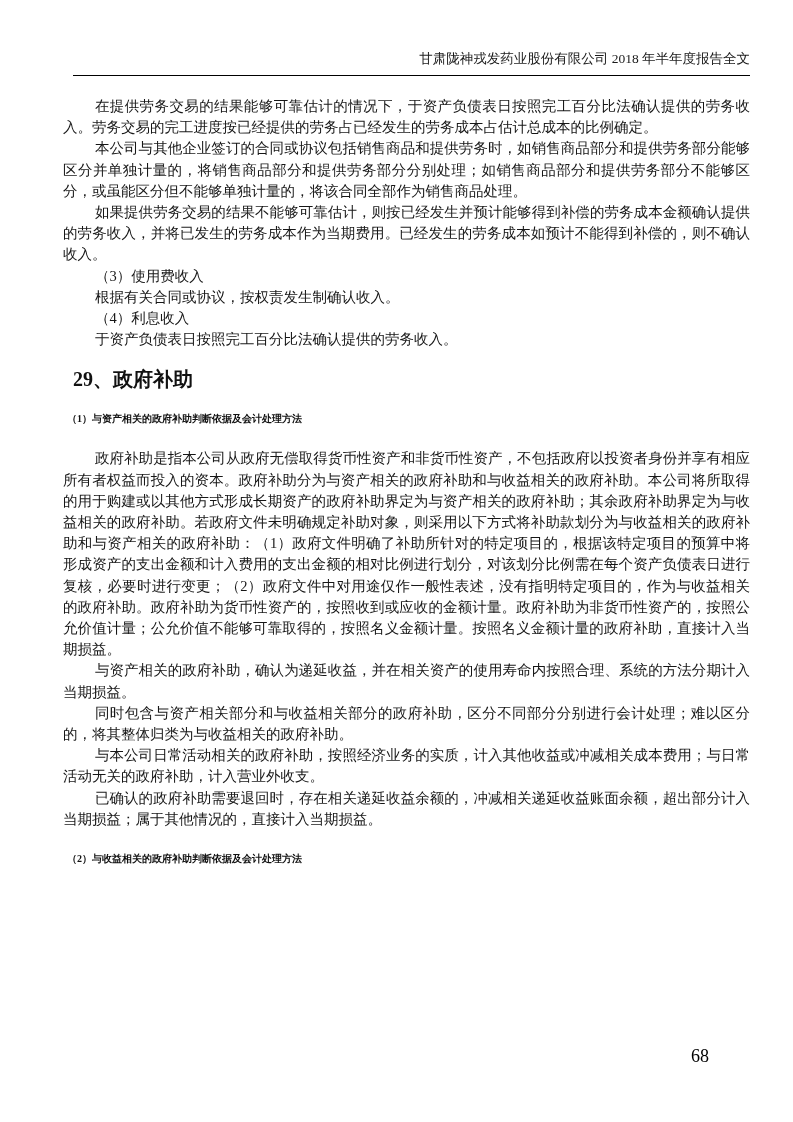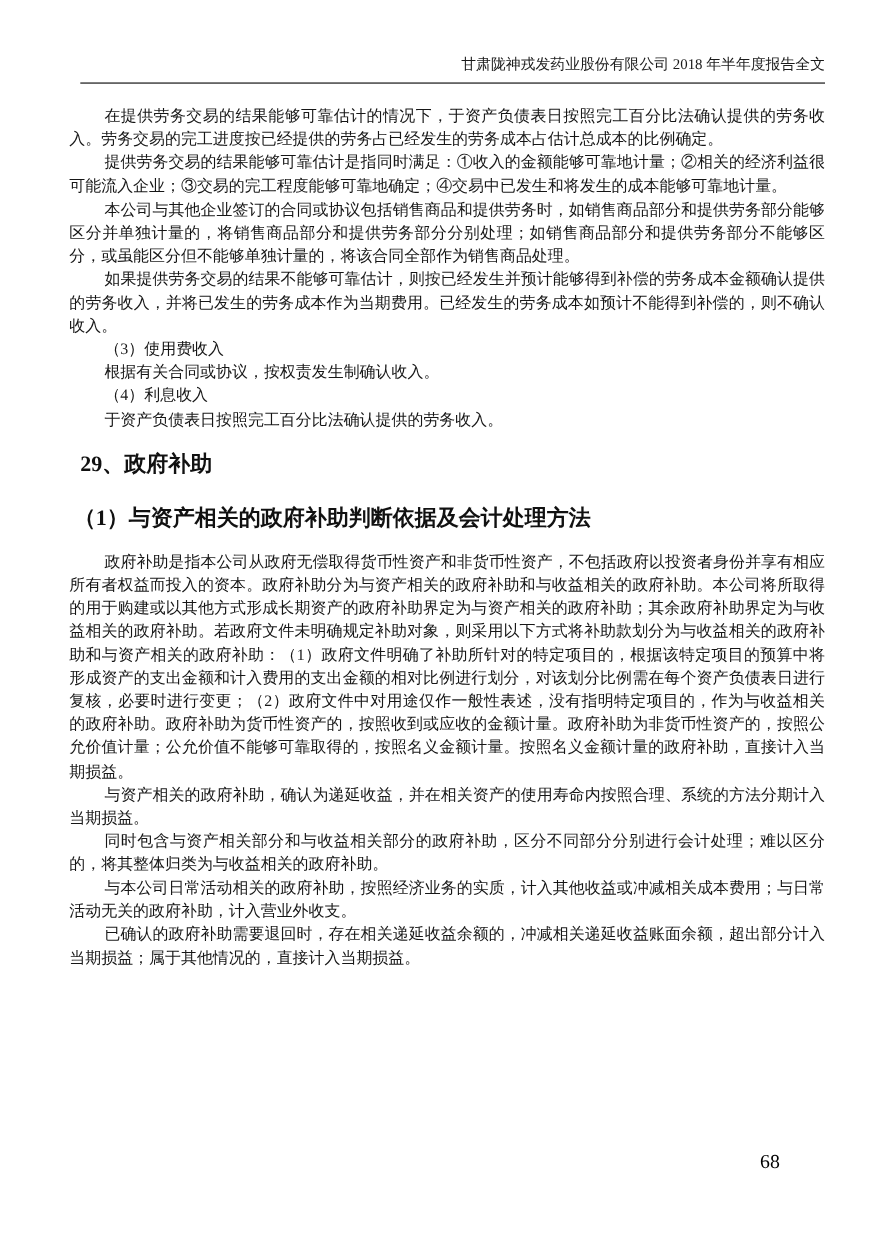"提供劳务交易的结果能够可靠估计是指同时满足：①收入的金额能够可靠地计量；②相关的" p.para { html: <p>提供劳务交易的结果能够可靠估计是指同时满足：①收入的金额能够可靠地计量；②相关的经济利益很可能流入企业；③交易的完工程度能够可靠地确定；④交易中已发生和将发生的成本能够可靠地计量。</p> -> none }
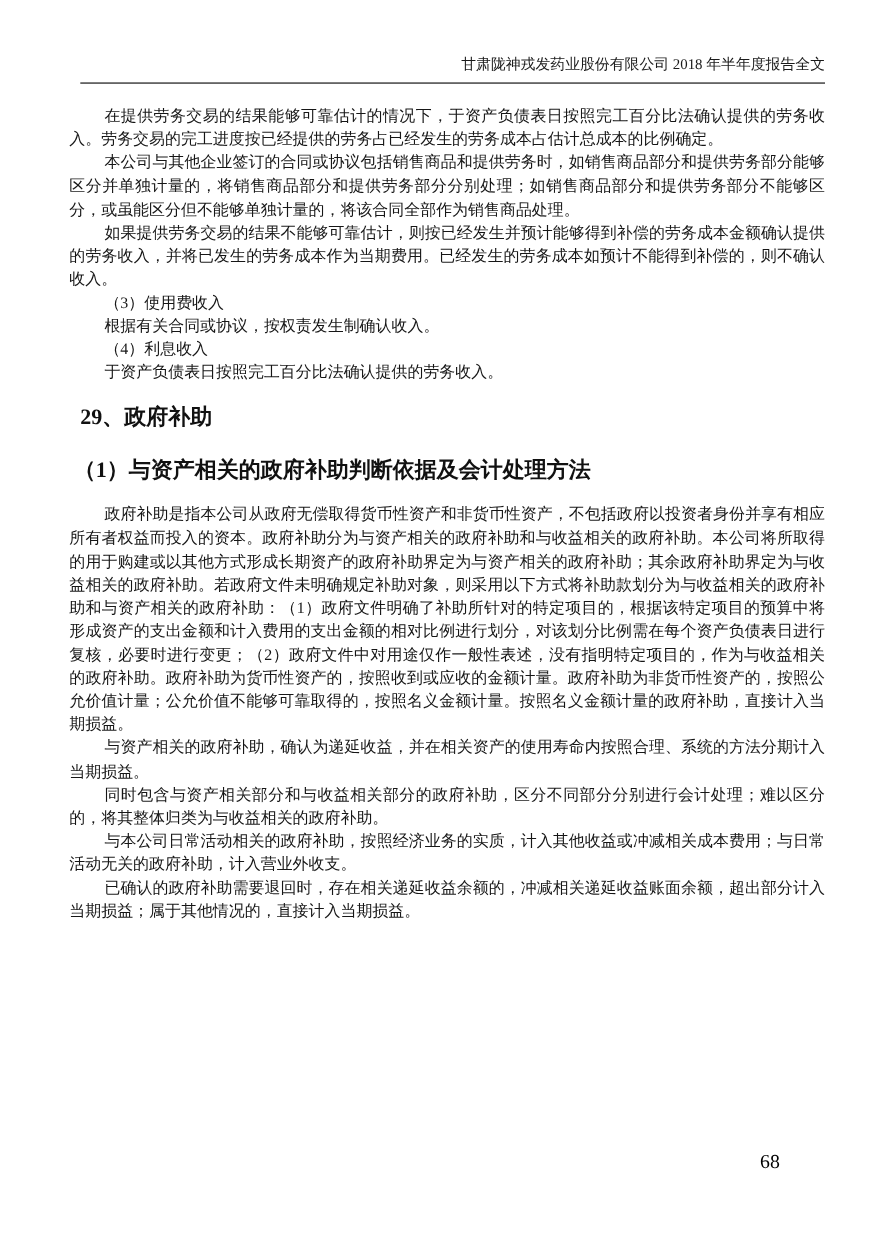"（1）与资产相关的政府补助判断依据及会计处理方法" .heading-sub { font-size: 20px -> 10px; margin: 28px 0 19px 0 -> 18px 0 19px 0 }
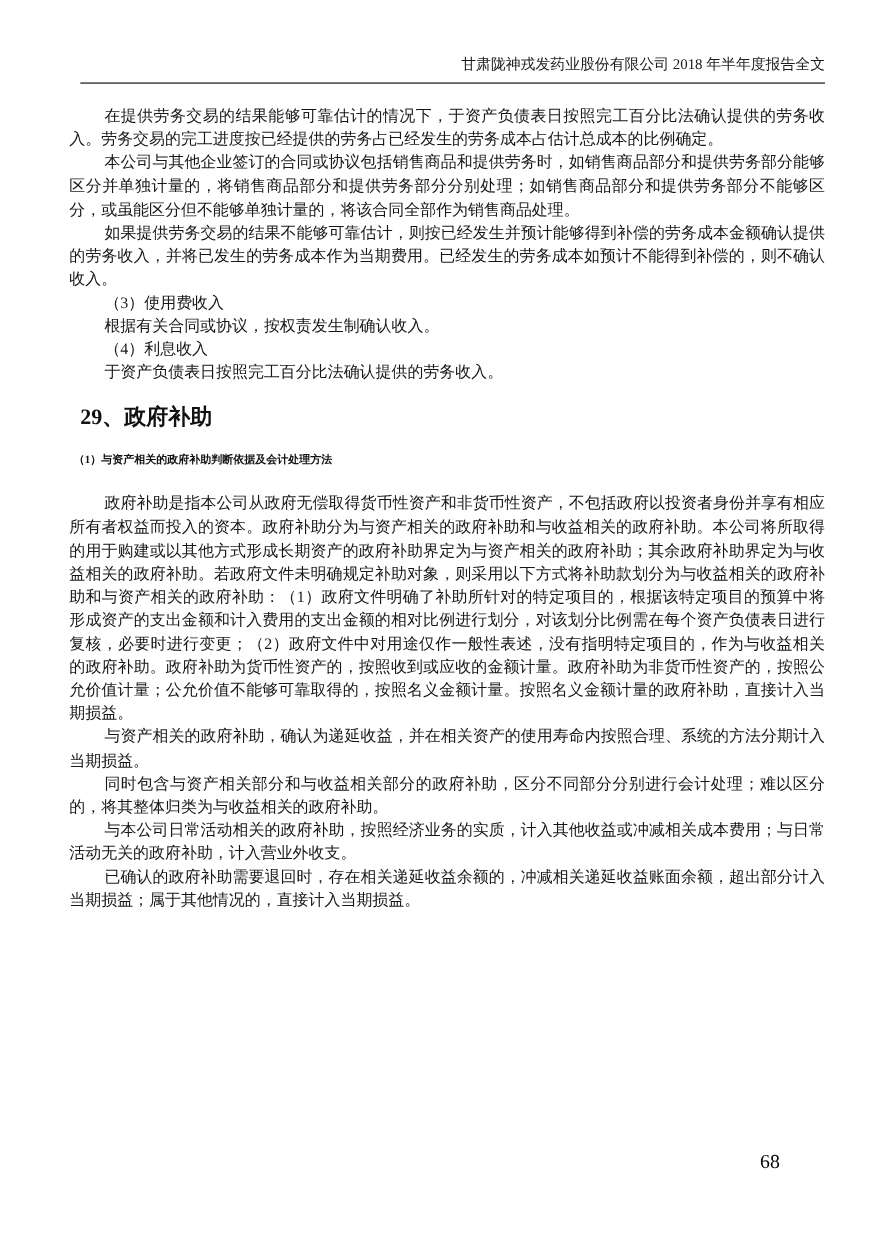"（2）与收益相关的政府补助判断依据及会计处理方法" h4.heading-sub { html: none -> <h4>（2）与收益相关的政府补助判断依据及会计处理方法</h4> }
